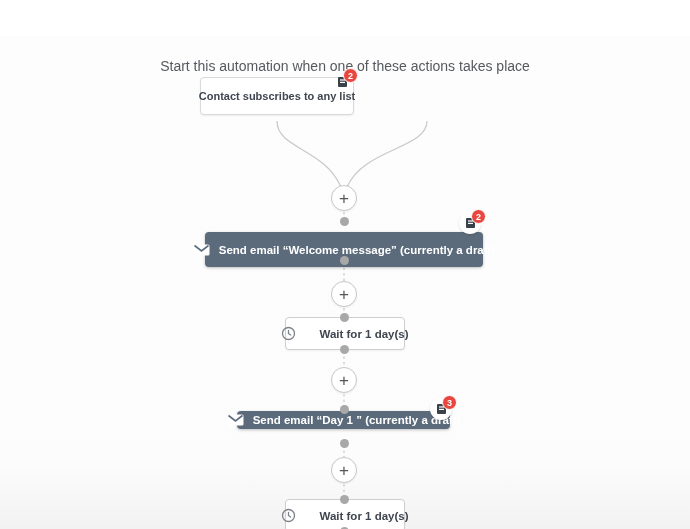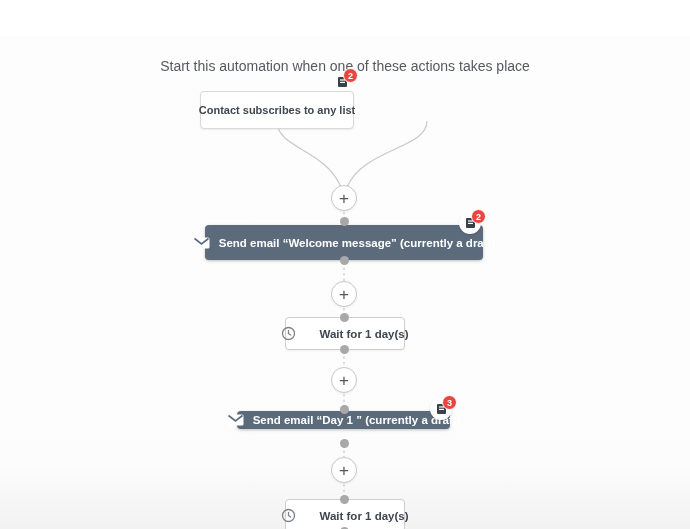"Contact subscribes to any list" div.node { top: 55px -> 41px }
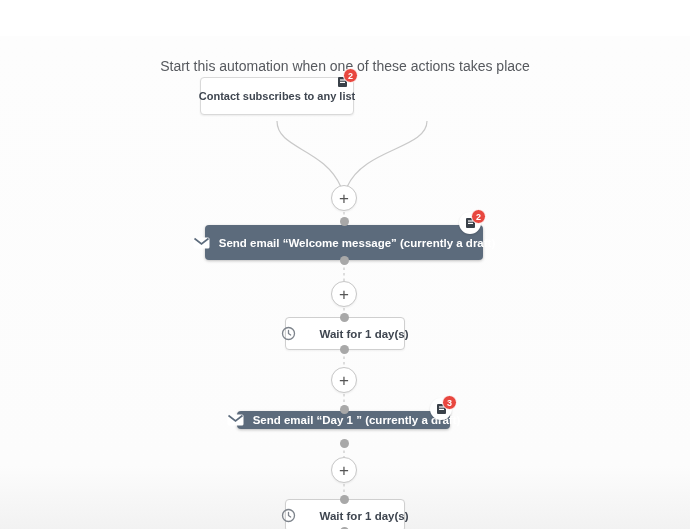"Send email “Welcome message” (currently" div.node { top: 189px -> 196px }
